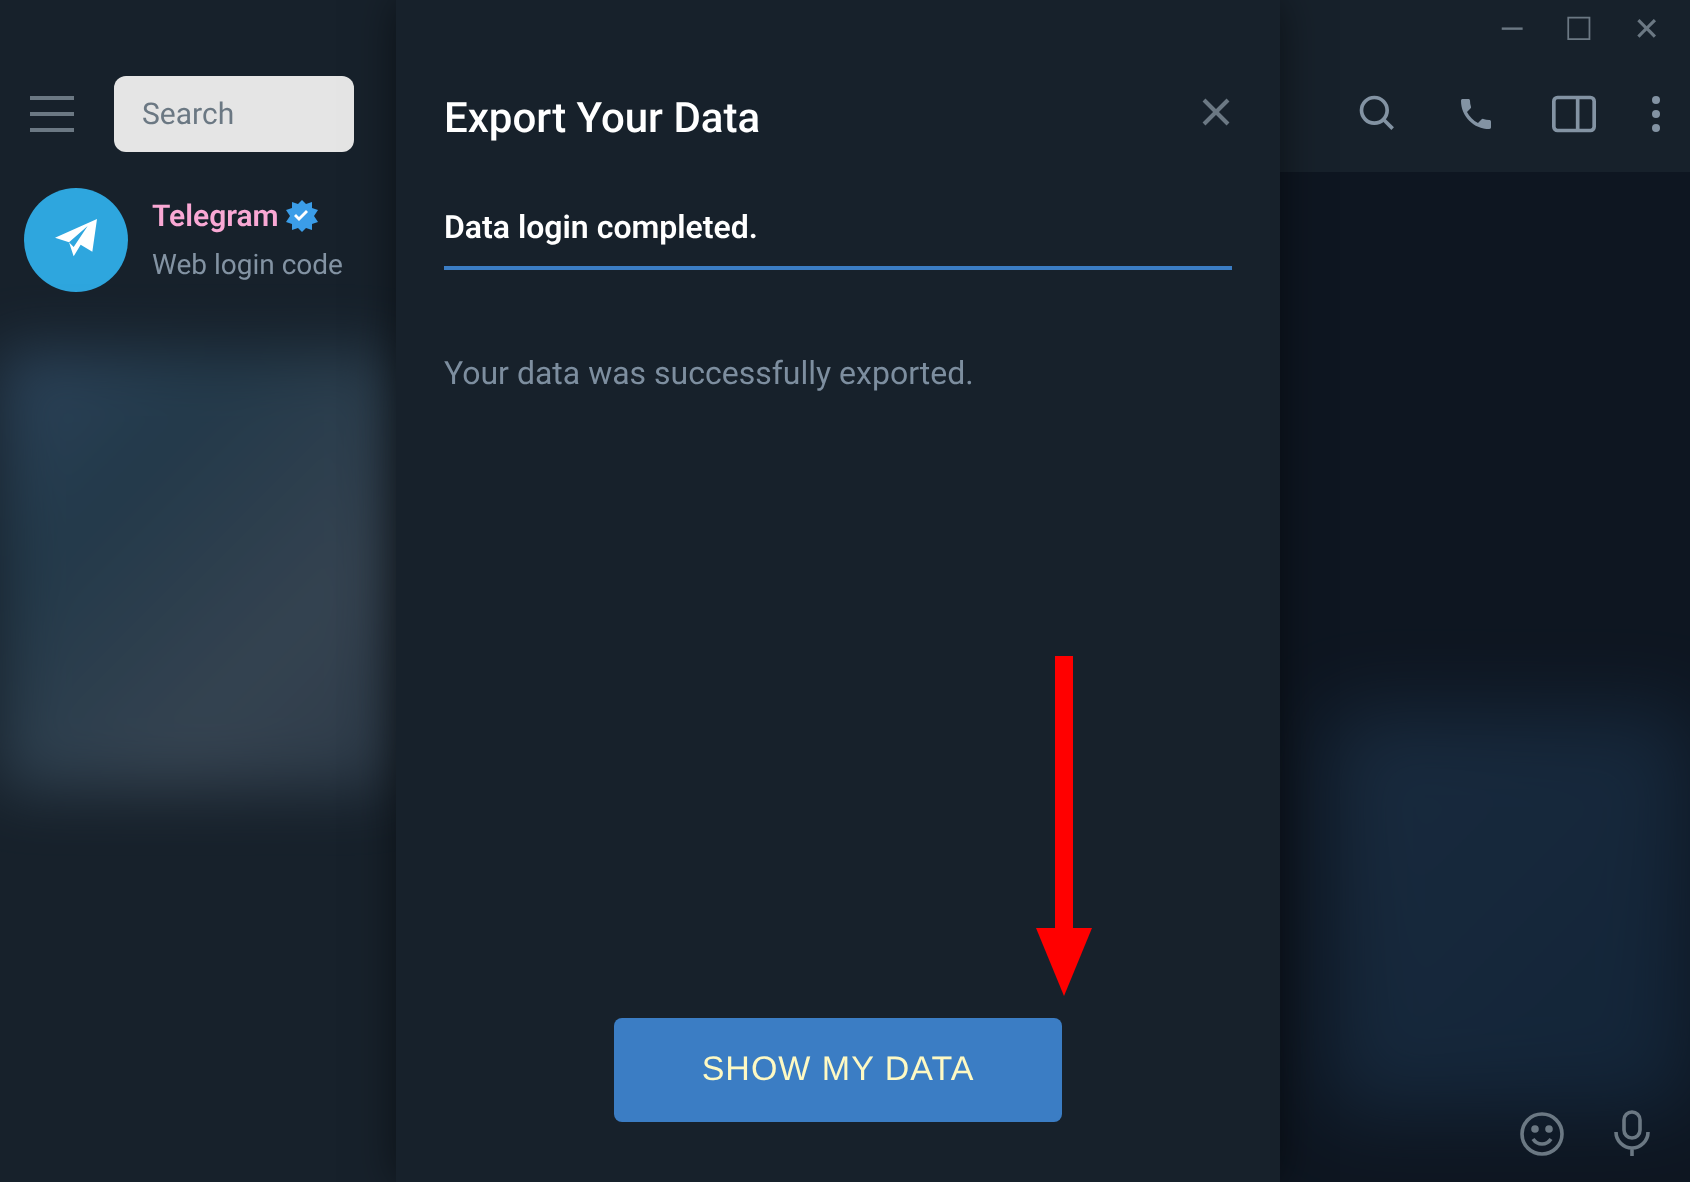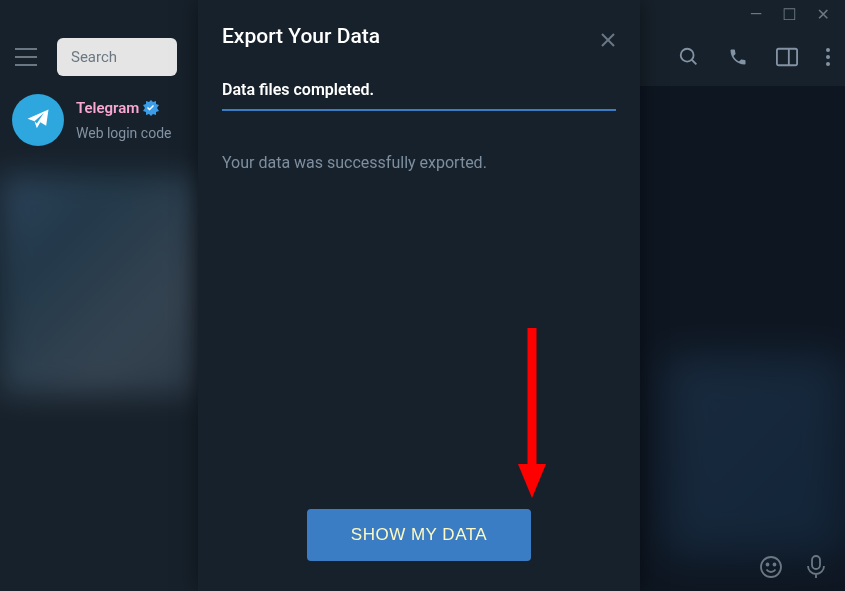"Export Your Data" .modal-header { align-items: flex-end -> flex-start; margin-top: none -> 12px; padding: 24px 24px 18px -> 36px 24px 18px }
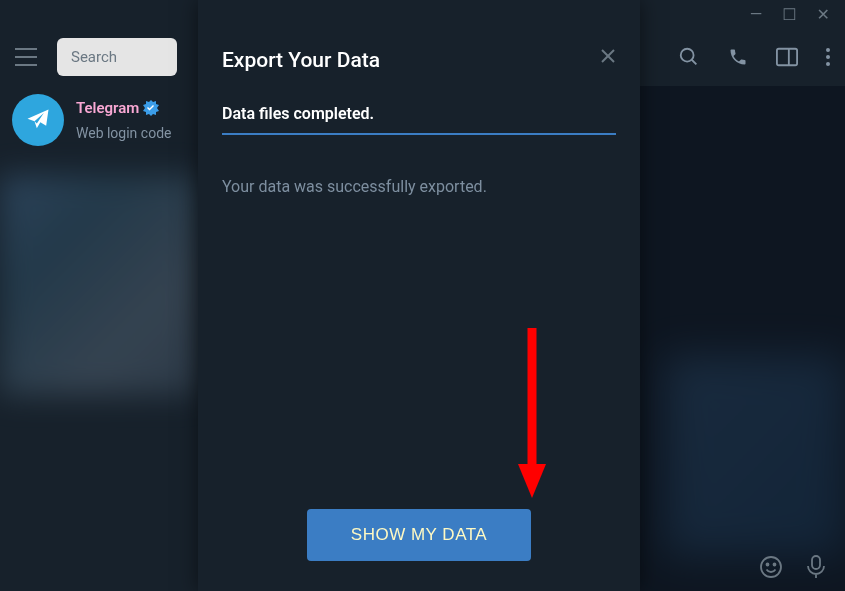"Data files completed." div.stat-row { text: files -> login }
